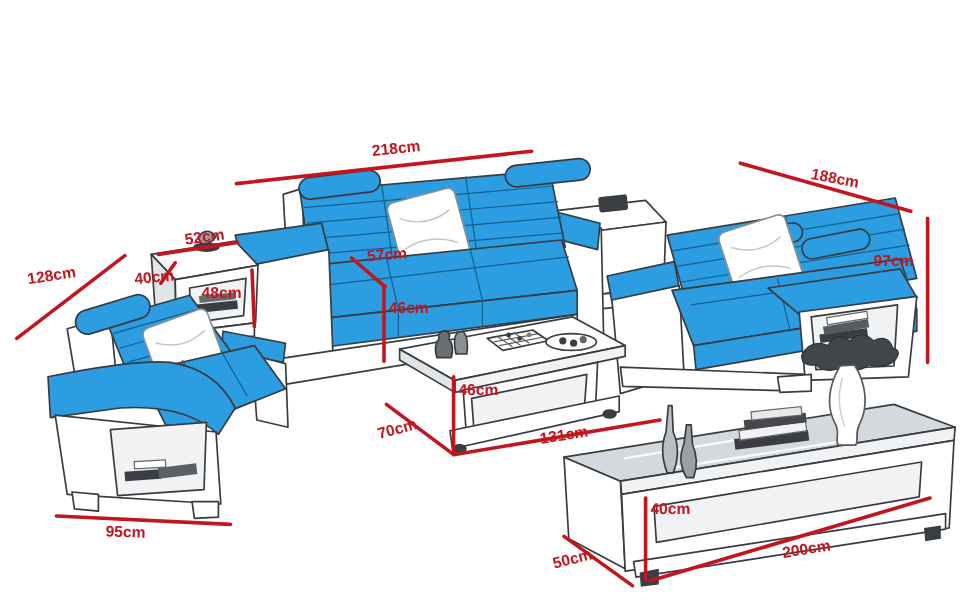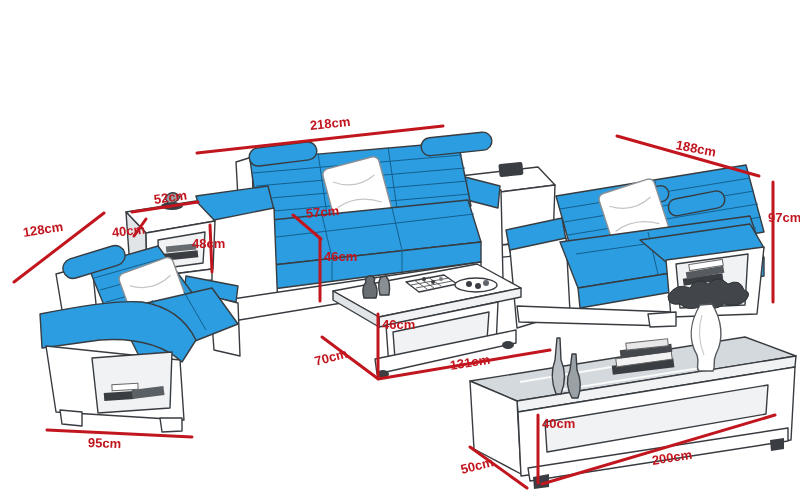"97cm" div.dim { left: 768px -> 728px }
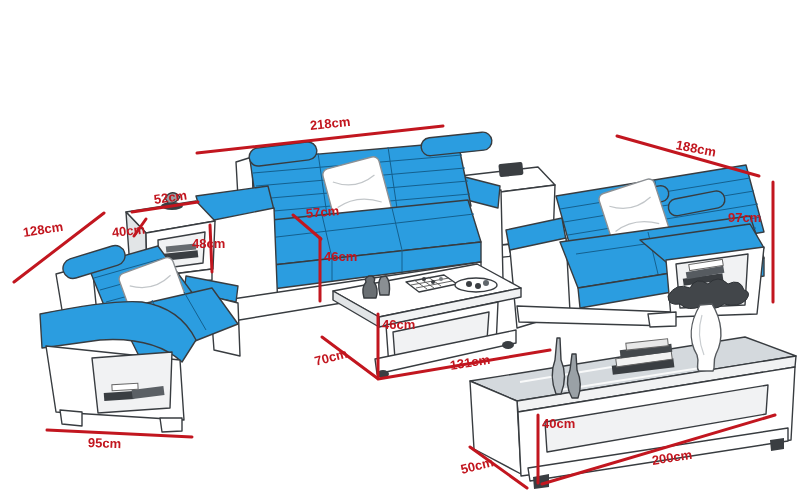"48cm" div.dim { left: 192px -> 168px }
